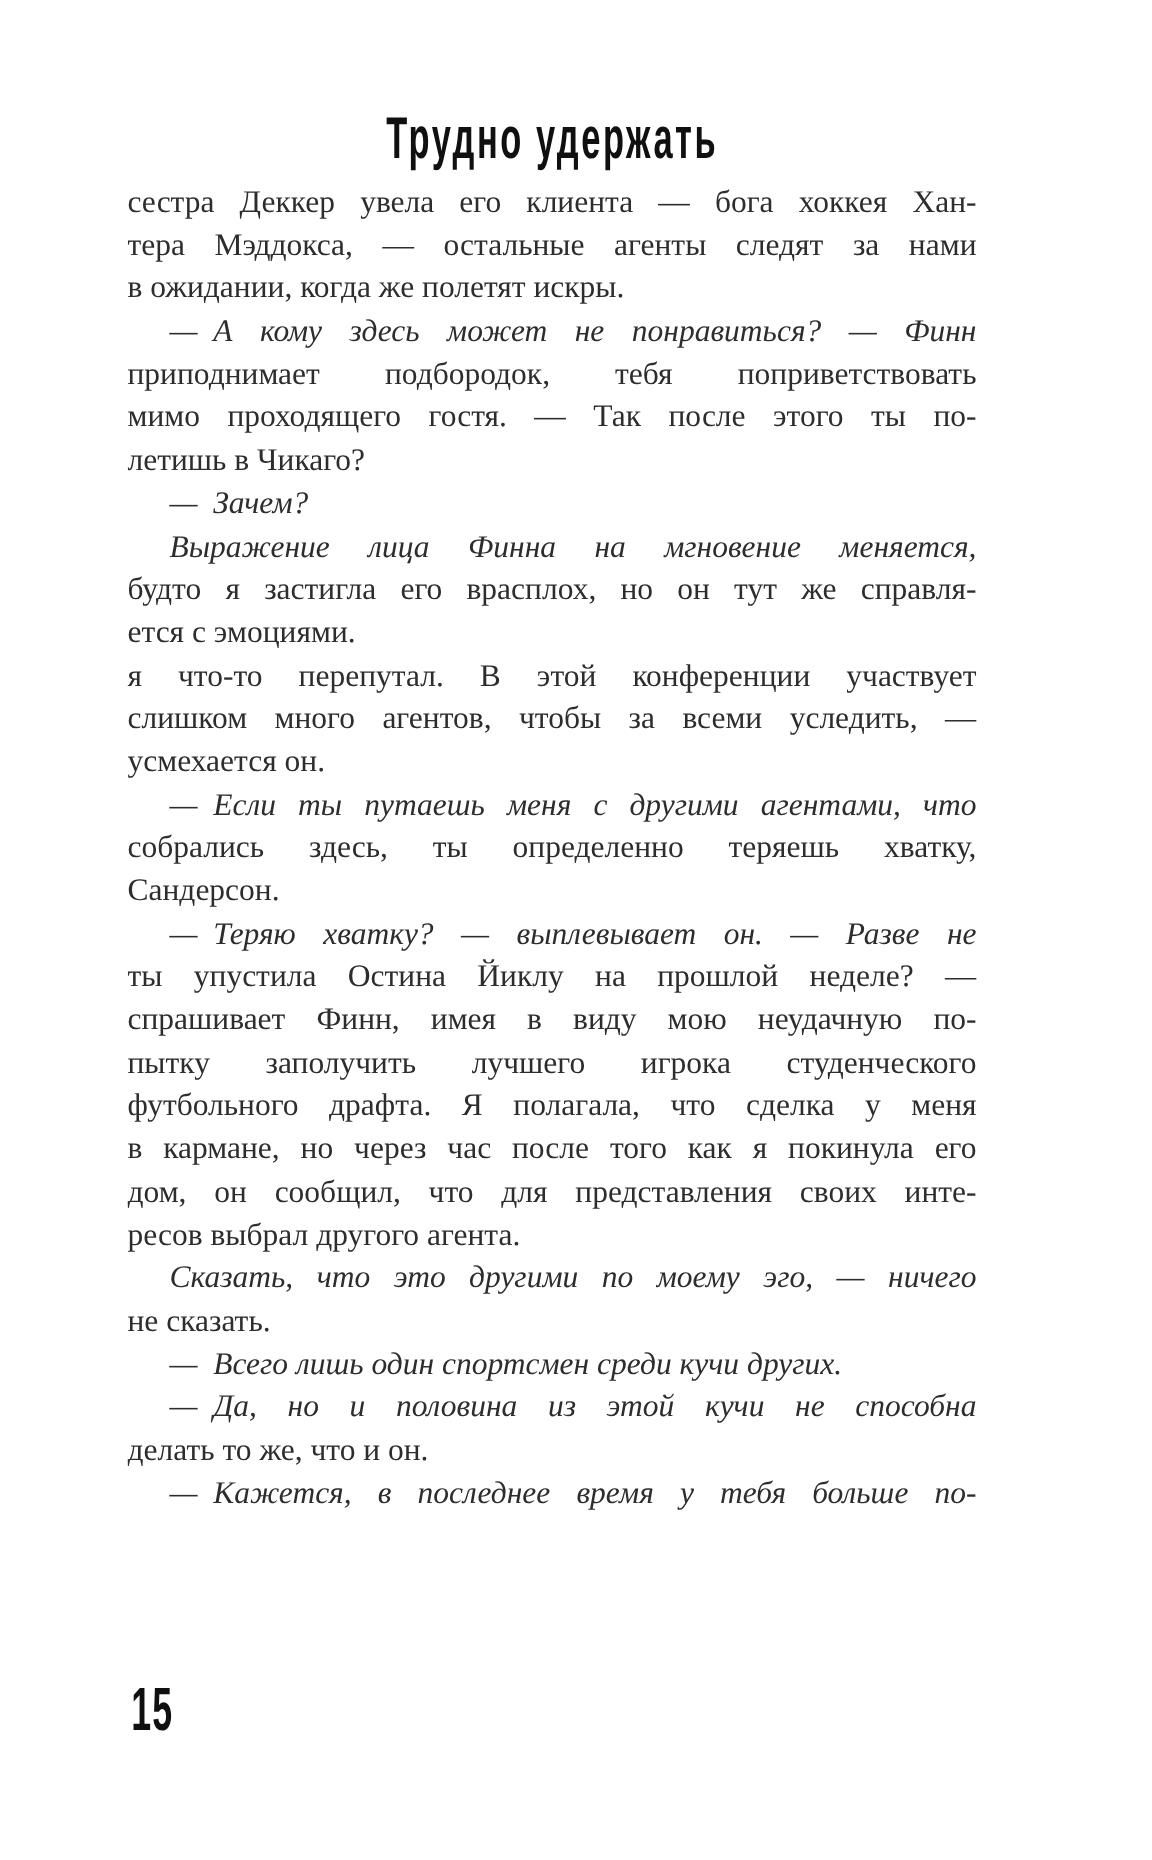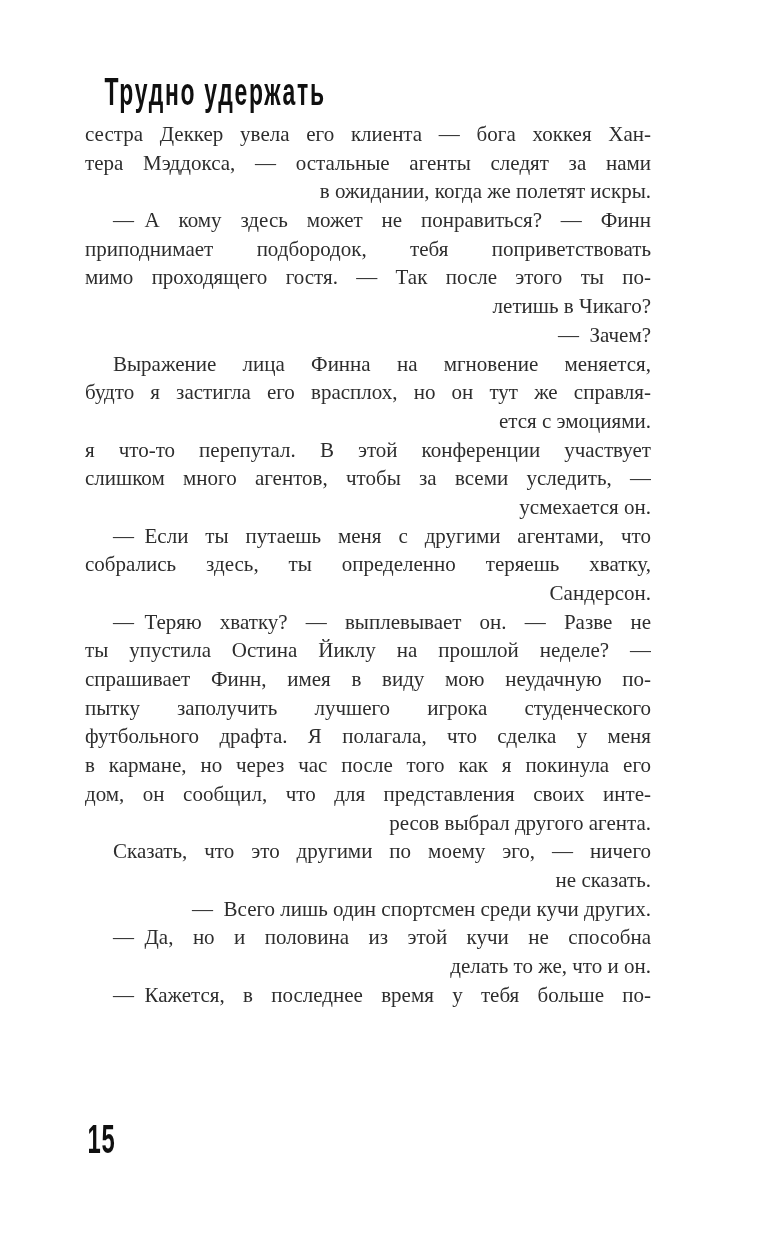"Трудно удержать" .running-header { text-align: left -> center }
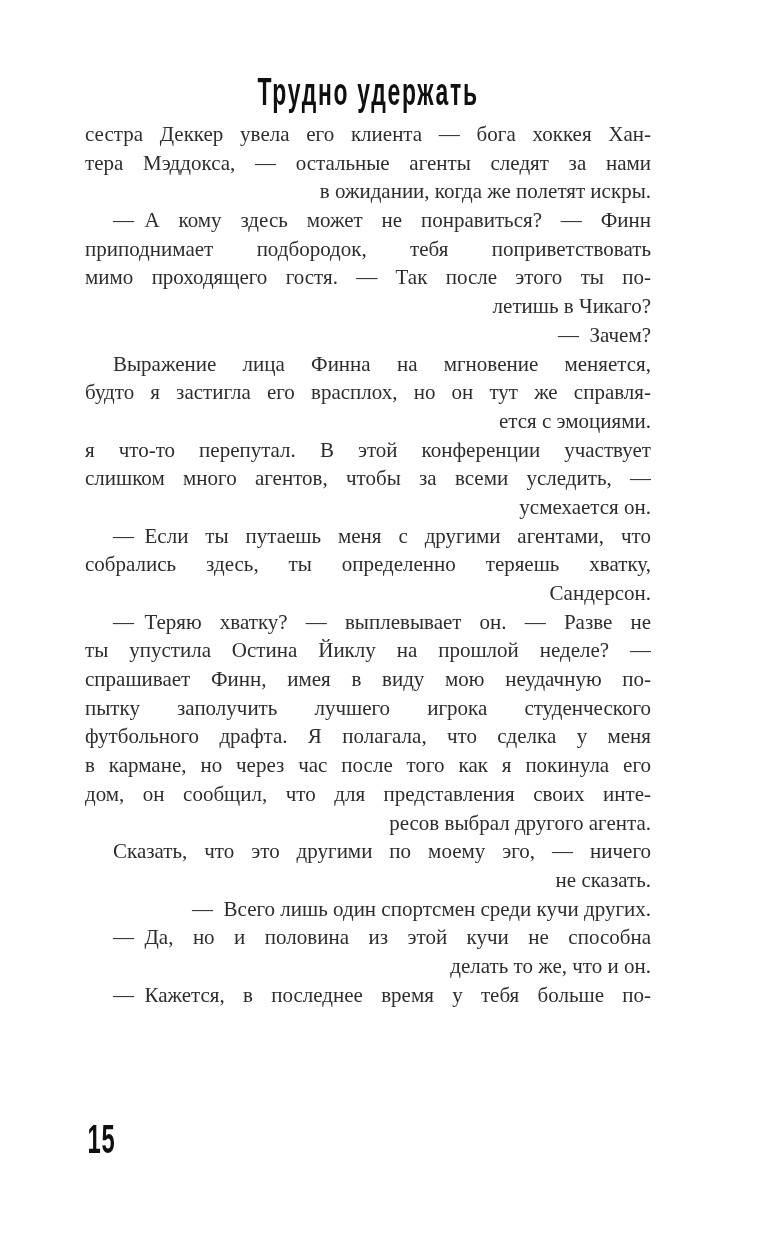"в ожидании, когда же полетят" .line { text-align: right -> left }
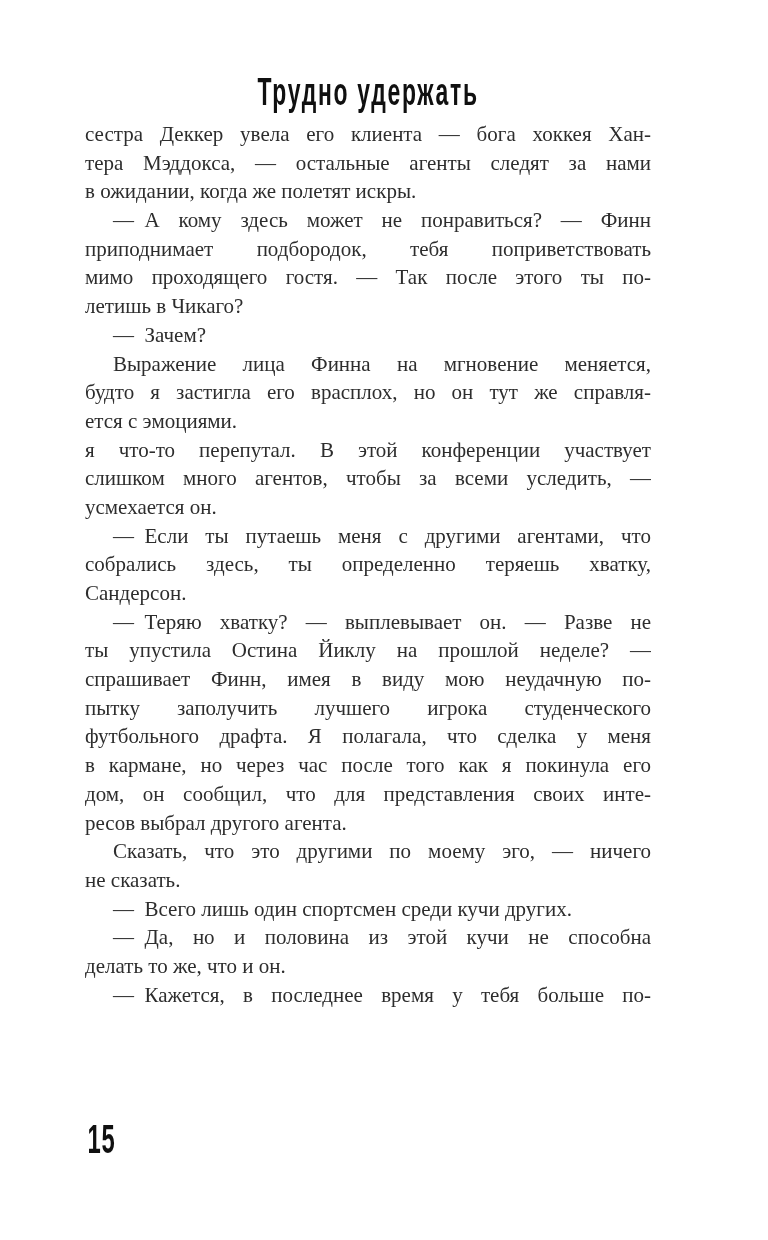"— А кому здесь может" .line.indent { font-style: none -> italic }
